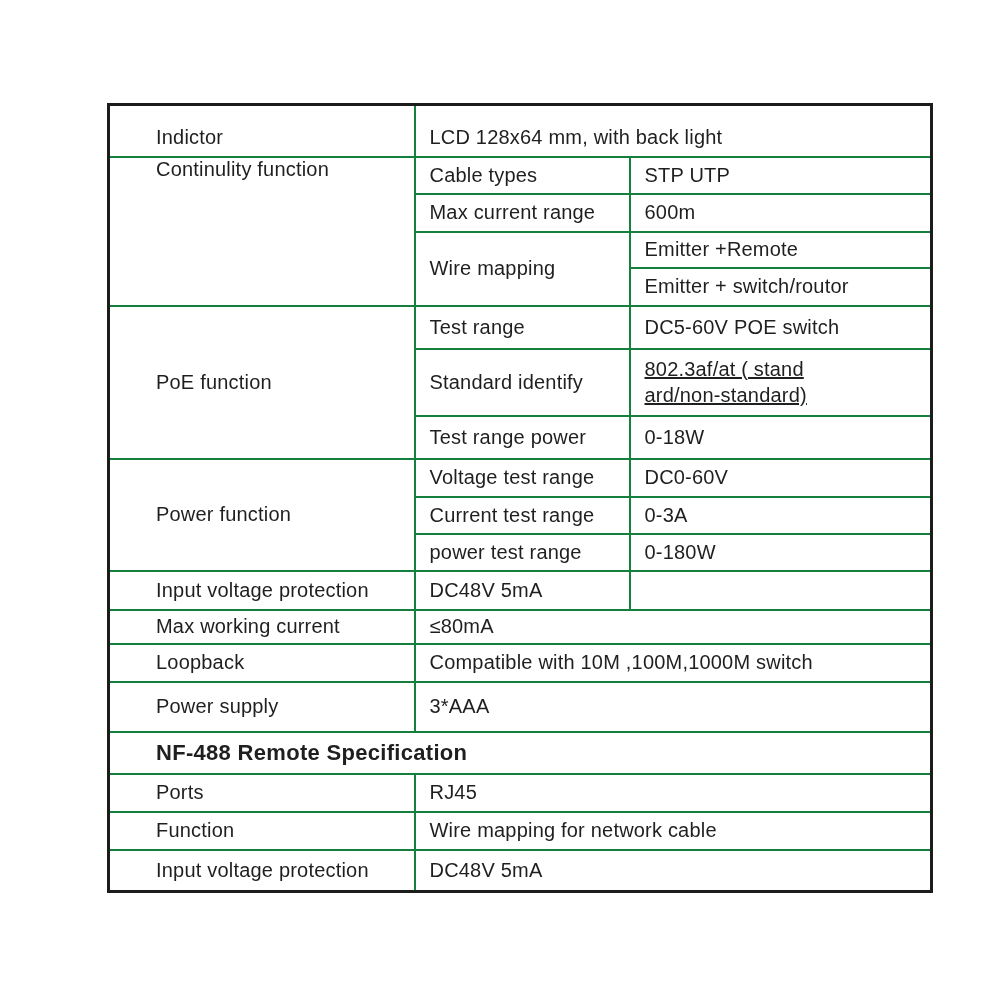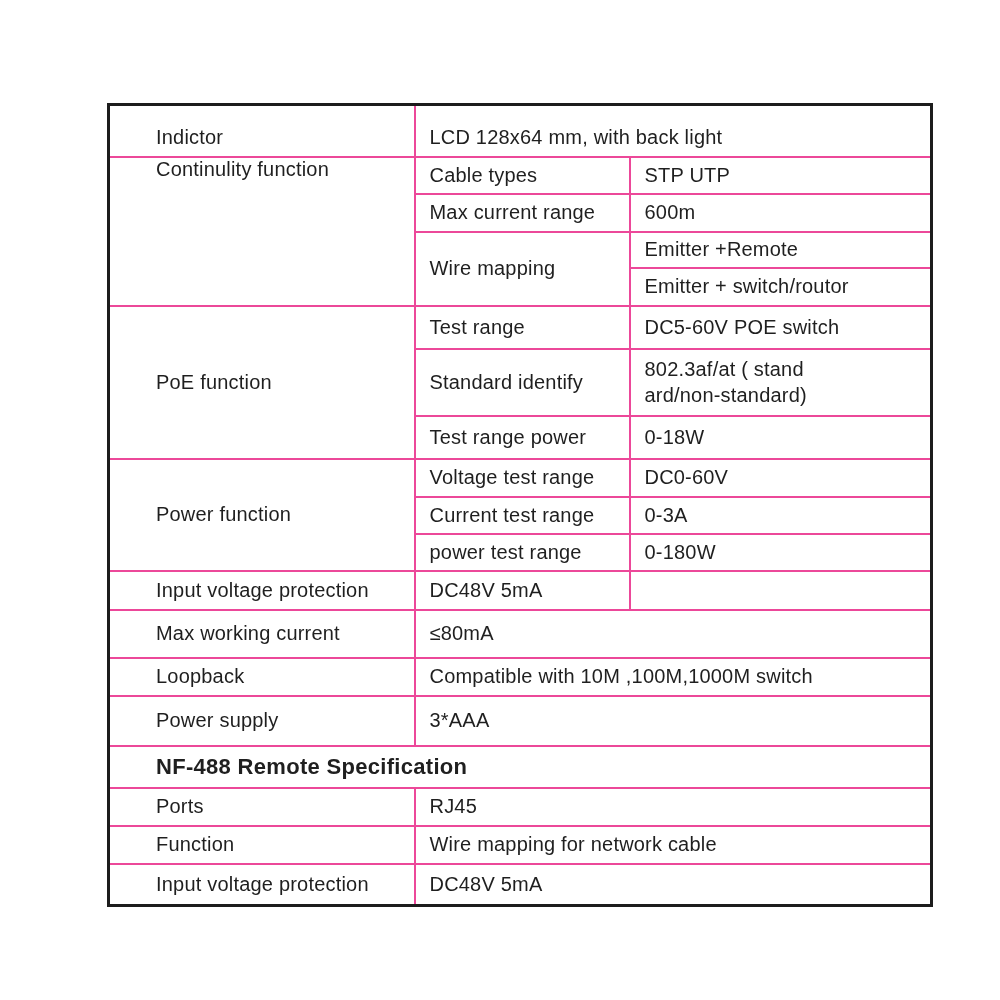"Indictor" table.spec td { border: 2px solid #ec4899 -> 2px solid #15803d }
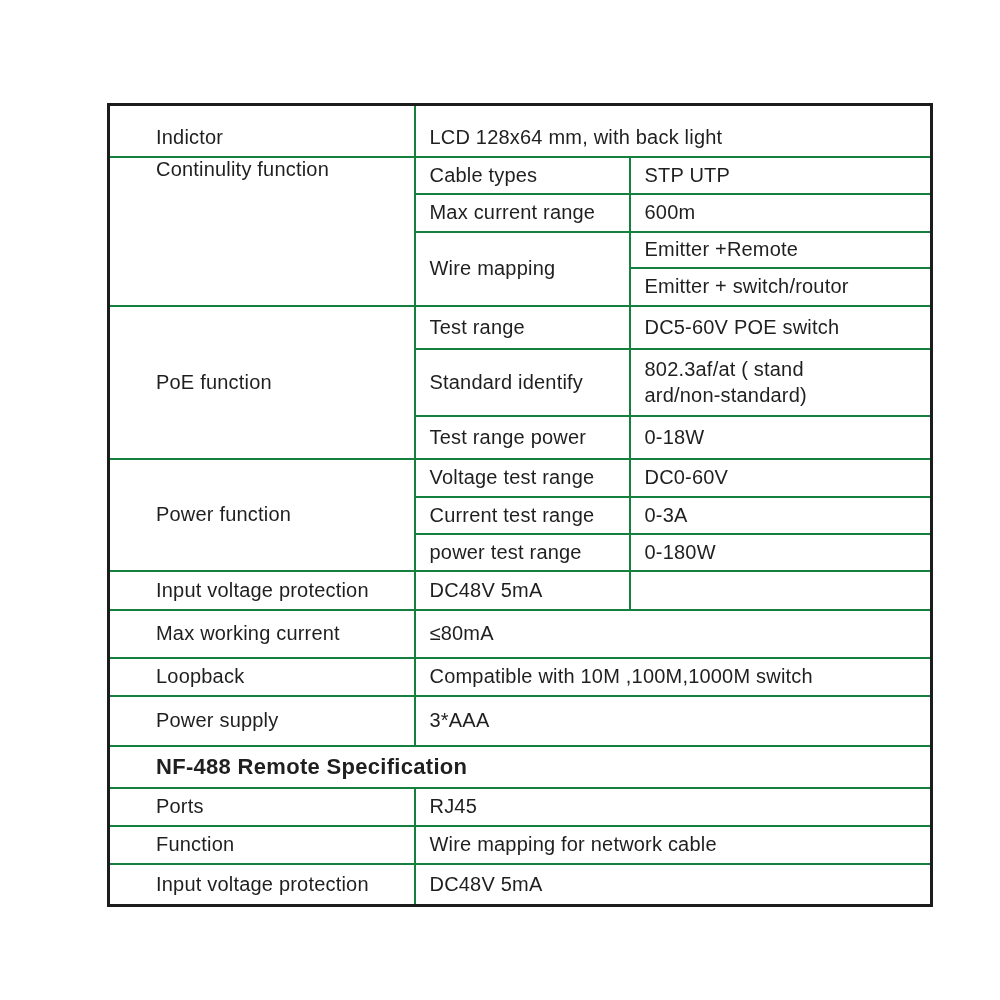"802.3af/at ( stand" table.spec td.pre { text-decoration: none -> underline }
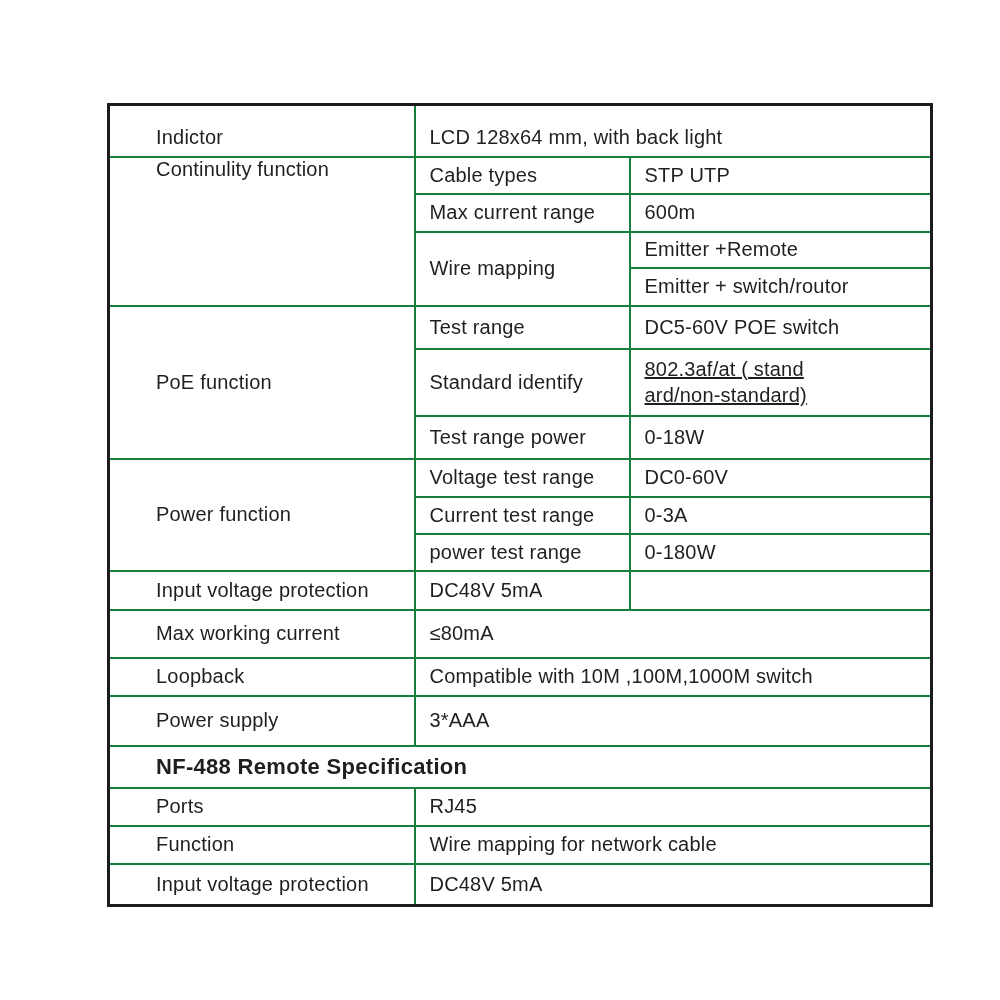"Max working current" tr { height: 48px -> 34px }
